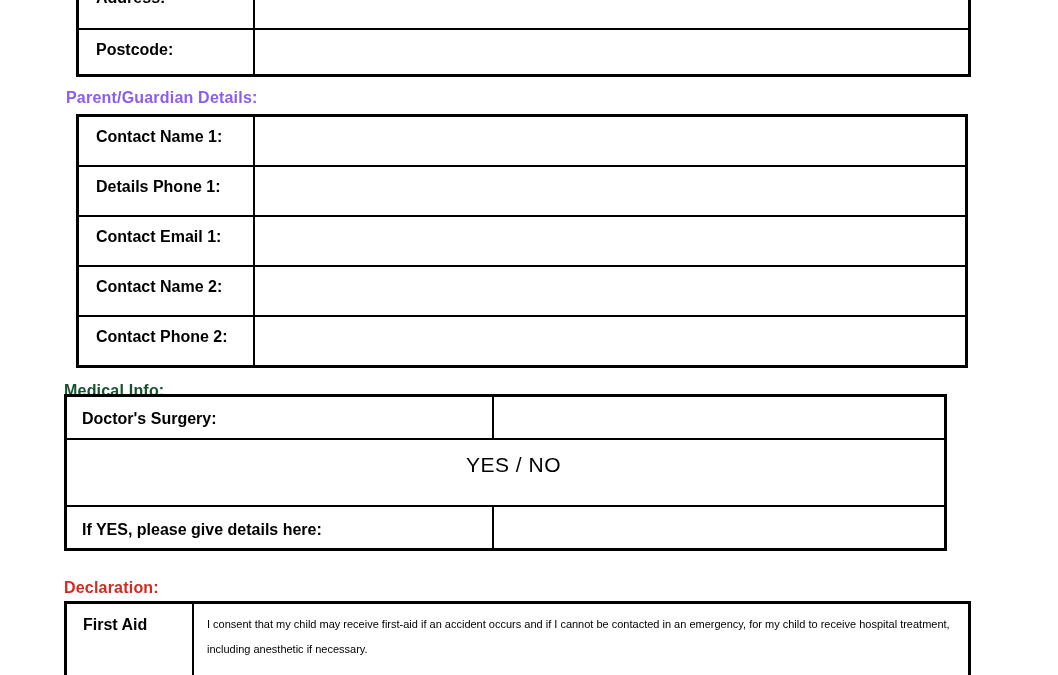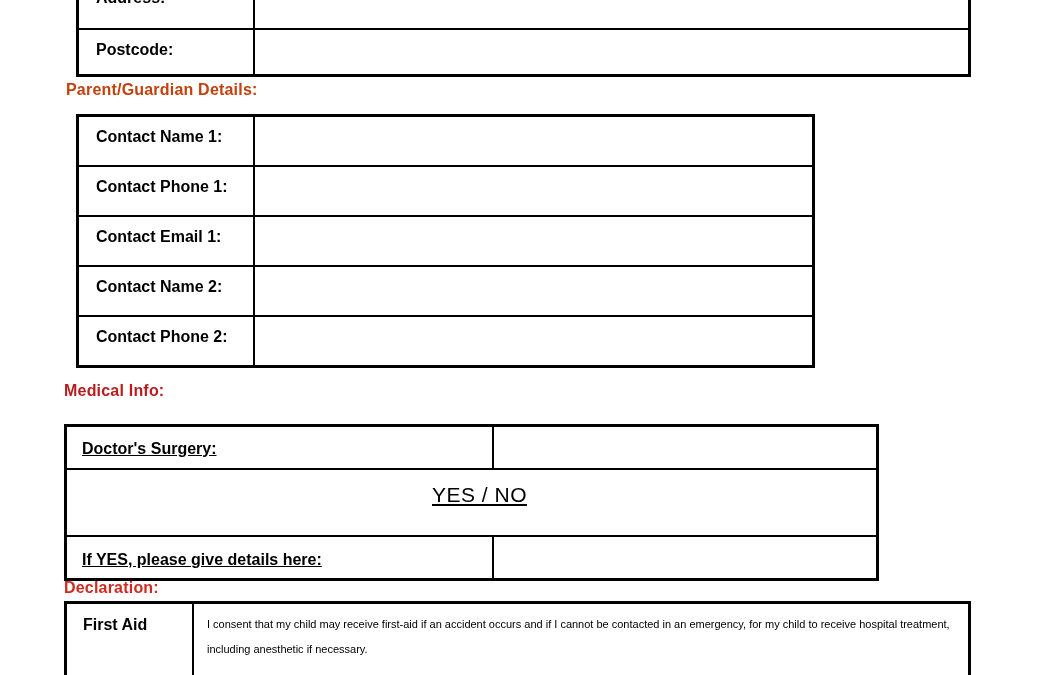"Parent/Guardian Details:" div.heading { color: #c2410c -> #8b5cf6; top: 81px -> 89px }
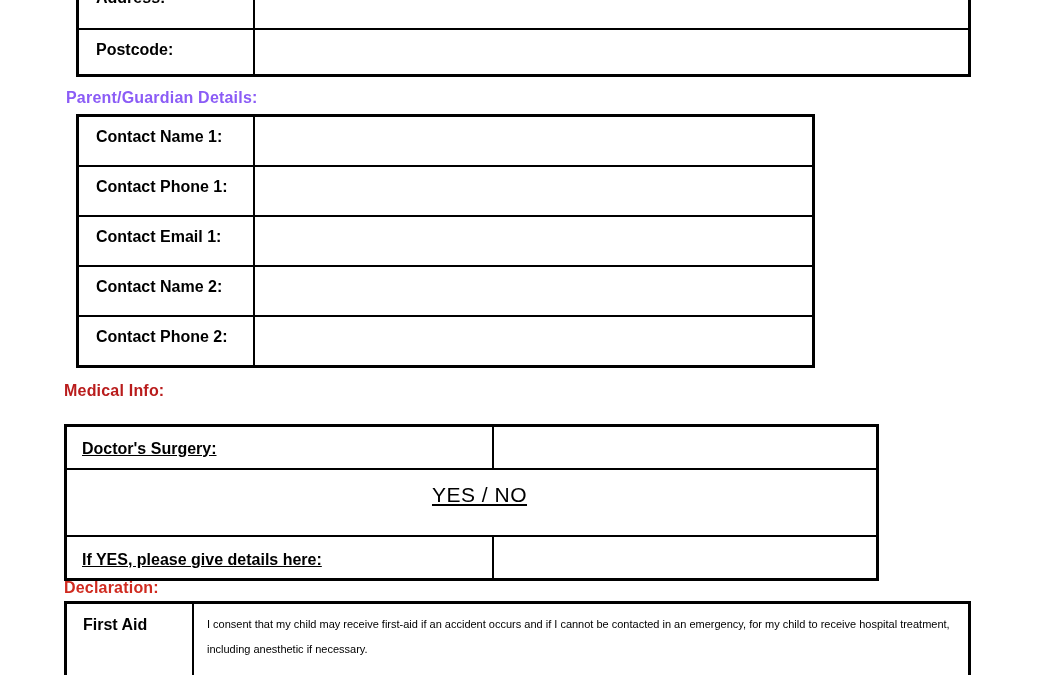"Contact Name 1:" .parent-table { width: 739px -> 892px }
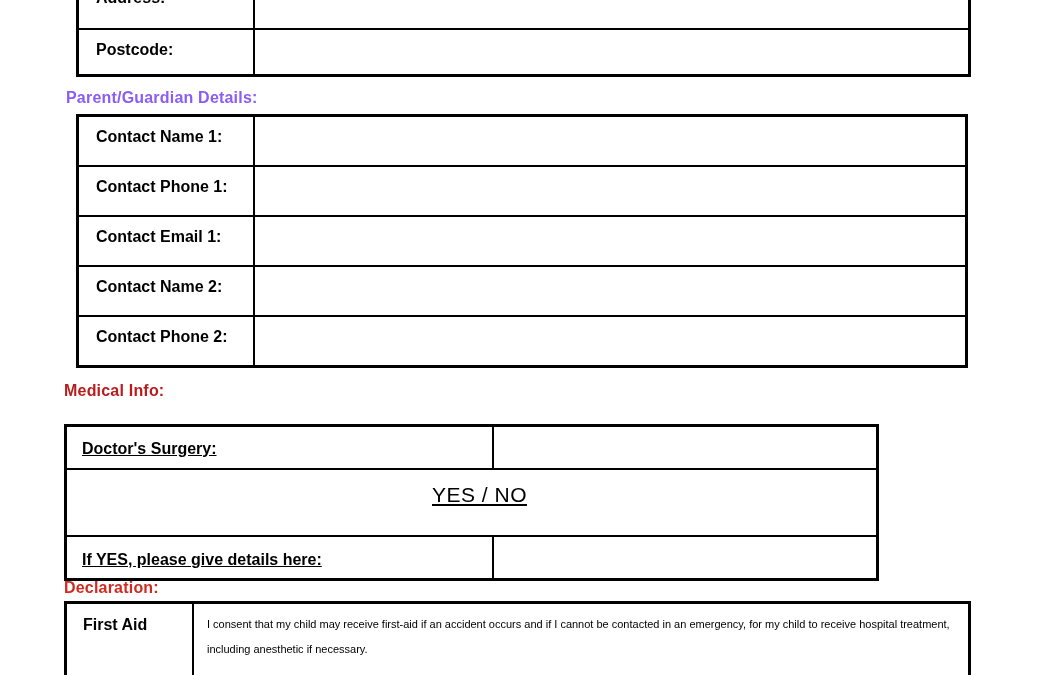"Contact Phone 1:" div.cell { text: Contact -> Details }
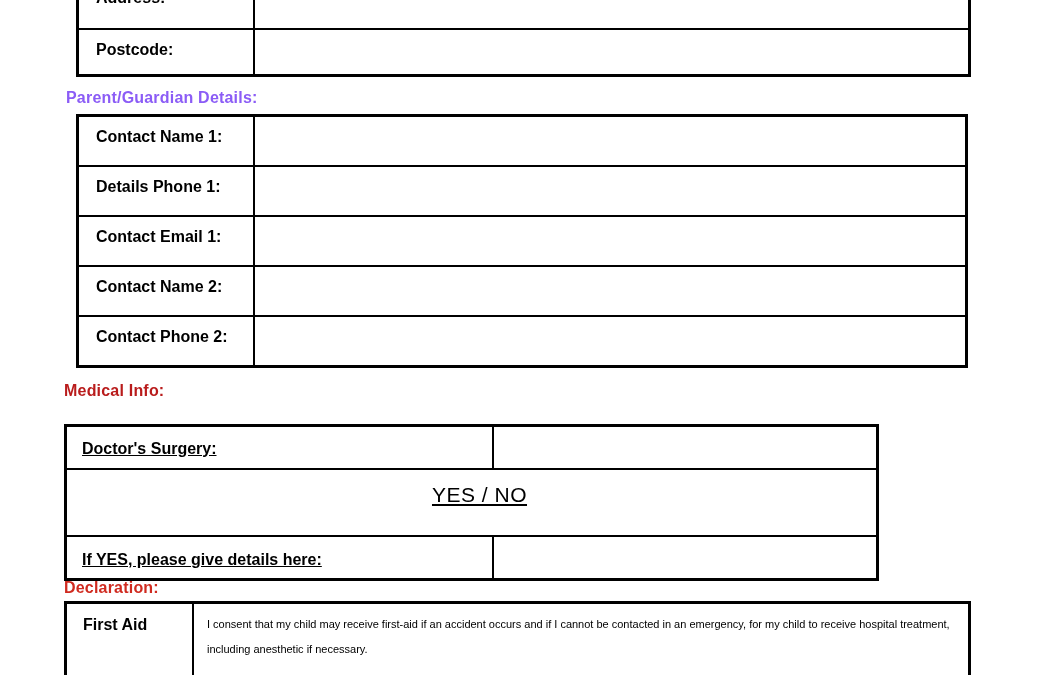"Medical Info:" div.heading { color: #b91c1c -> #14532d }
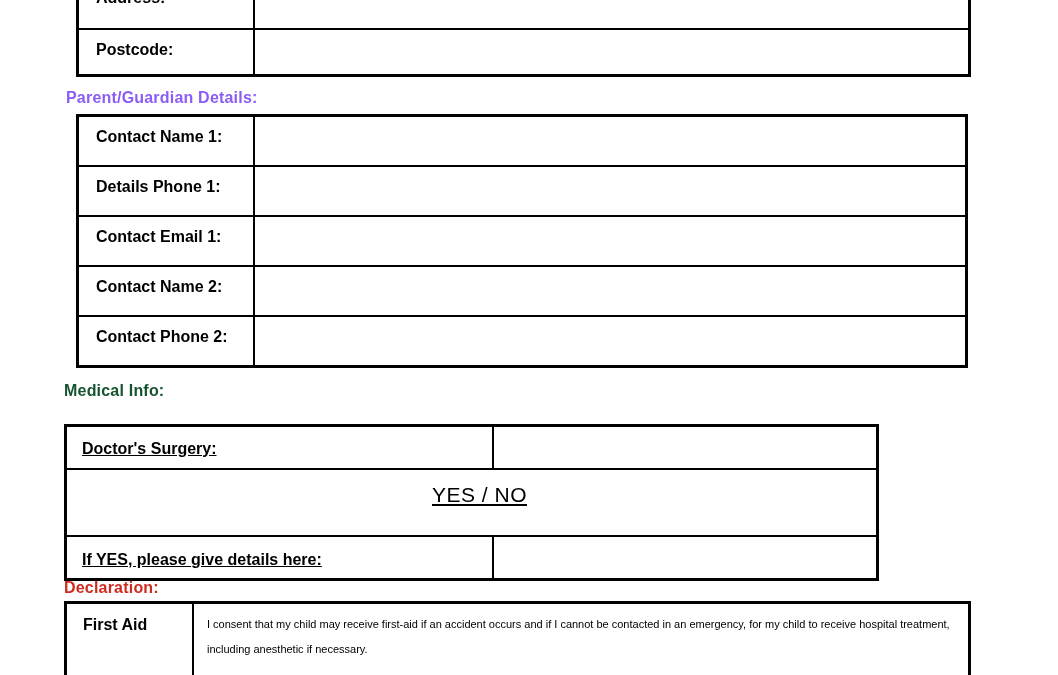"Doctor's Surgery:" .medical-table { text-decoration: underline -> none; top: 424px -> 394px; width: 815px -> 883px }
